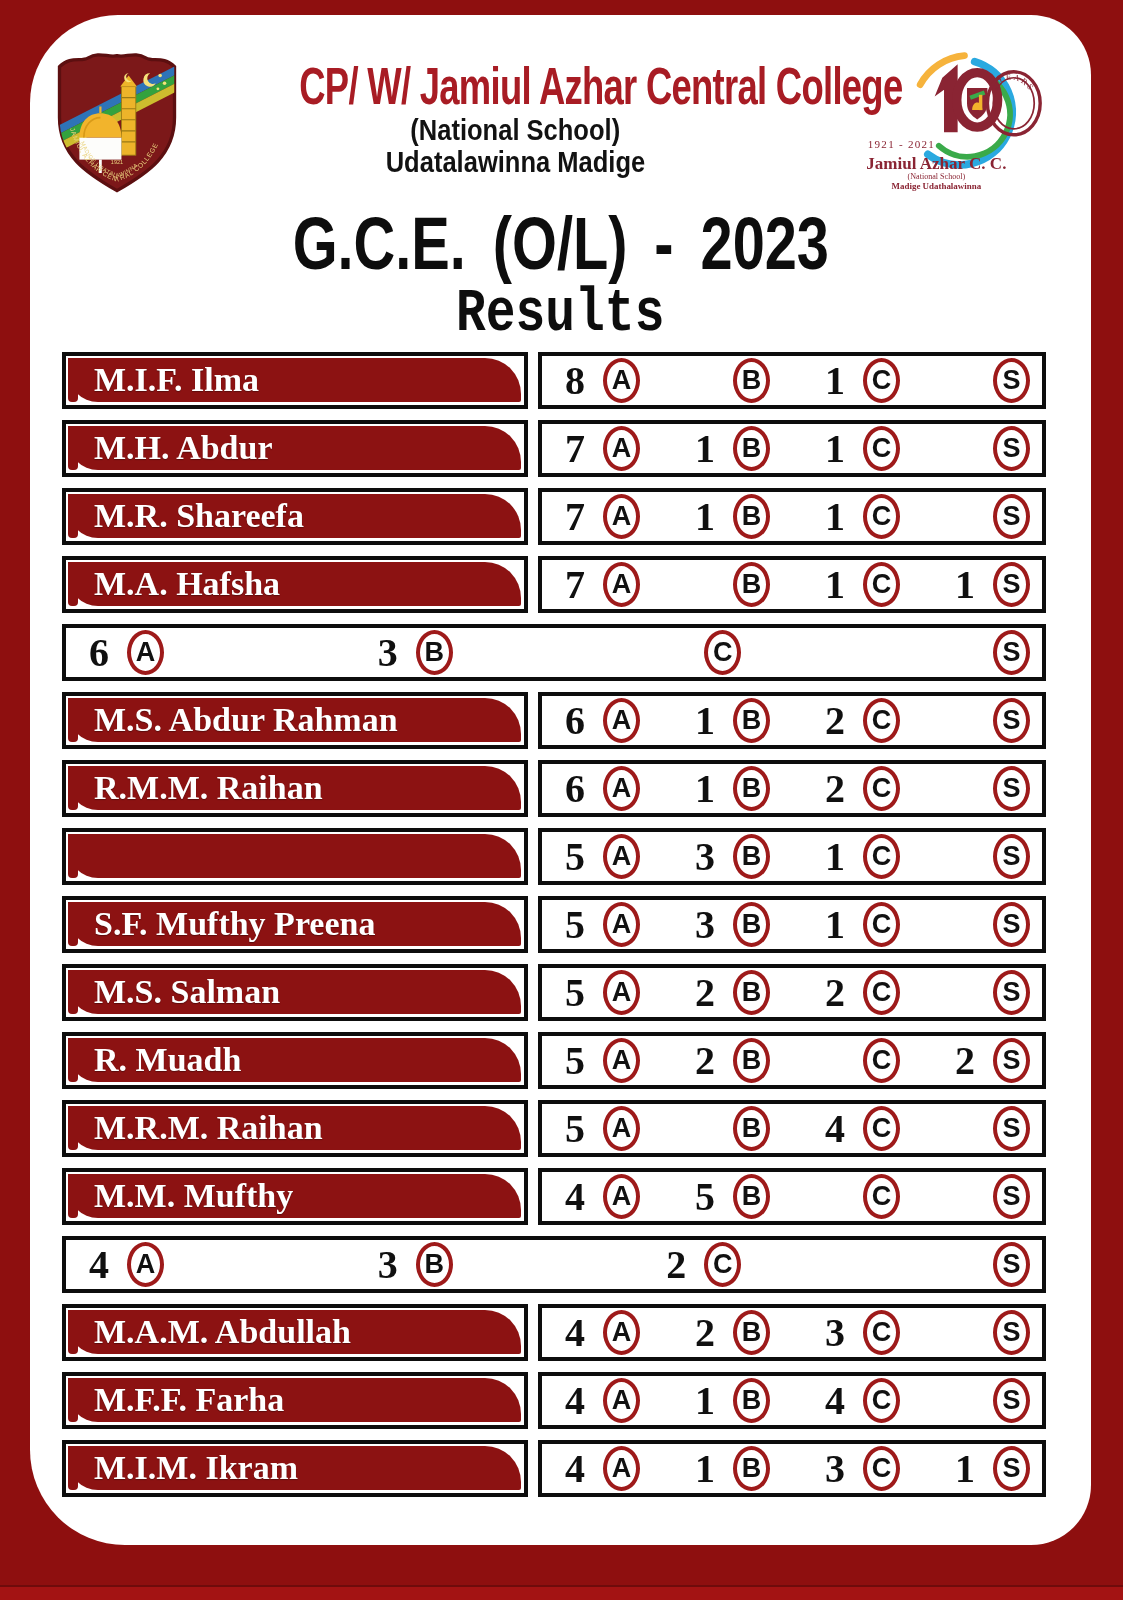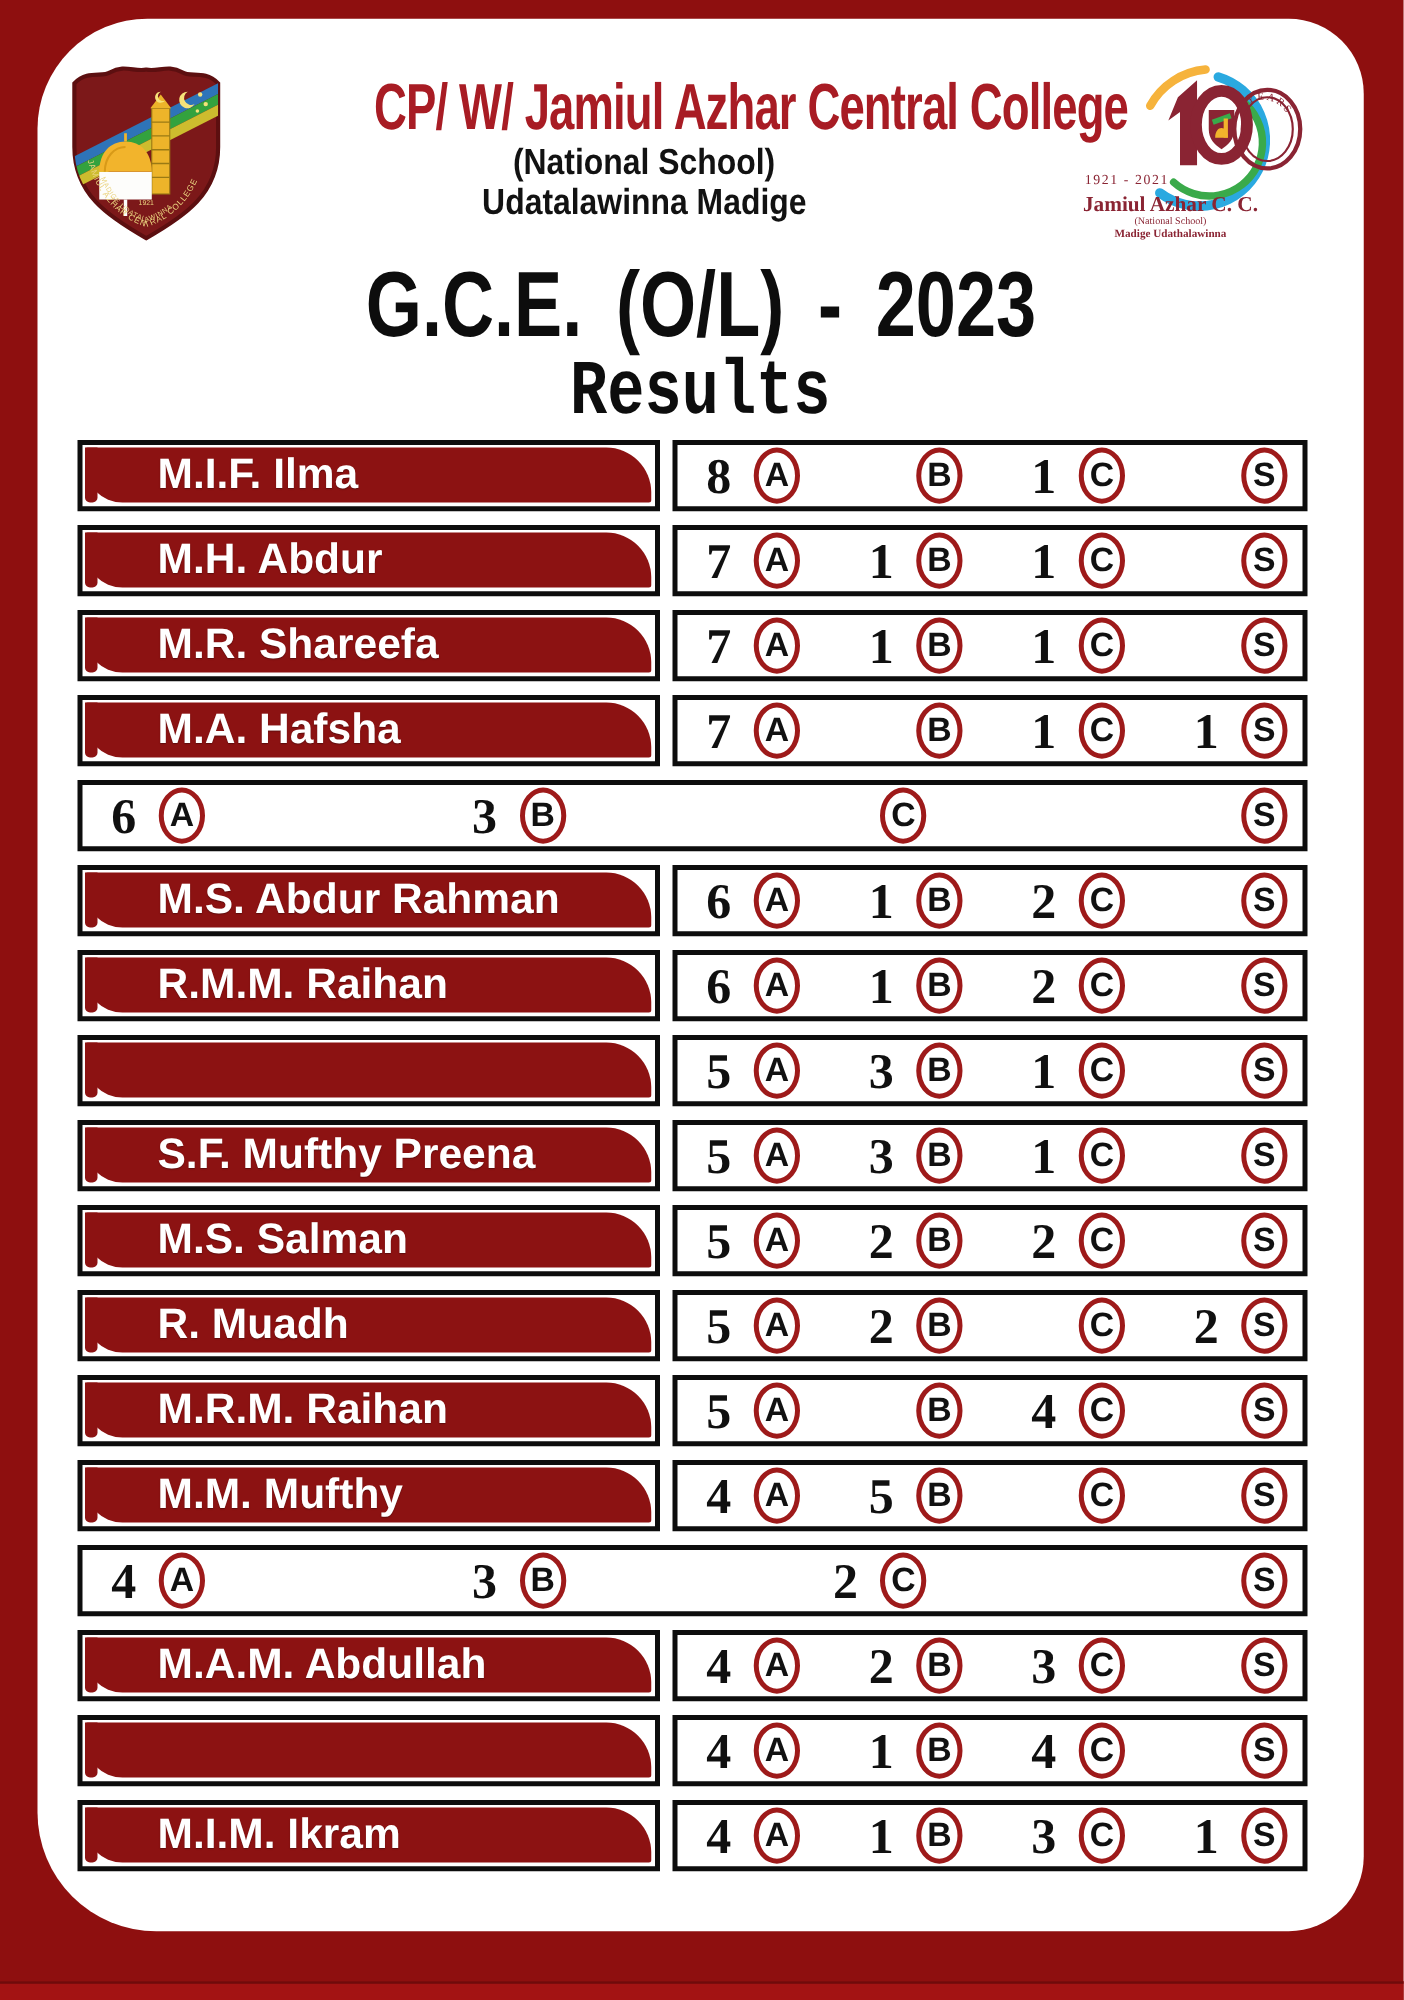"M.I.F. Ilma" .plate-name { font-family: Liberation Sans, sans-serif -> Liberation Serif, serif; margin-left: 32px -> none }
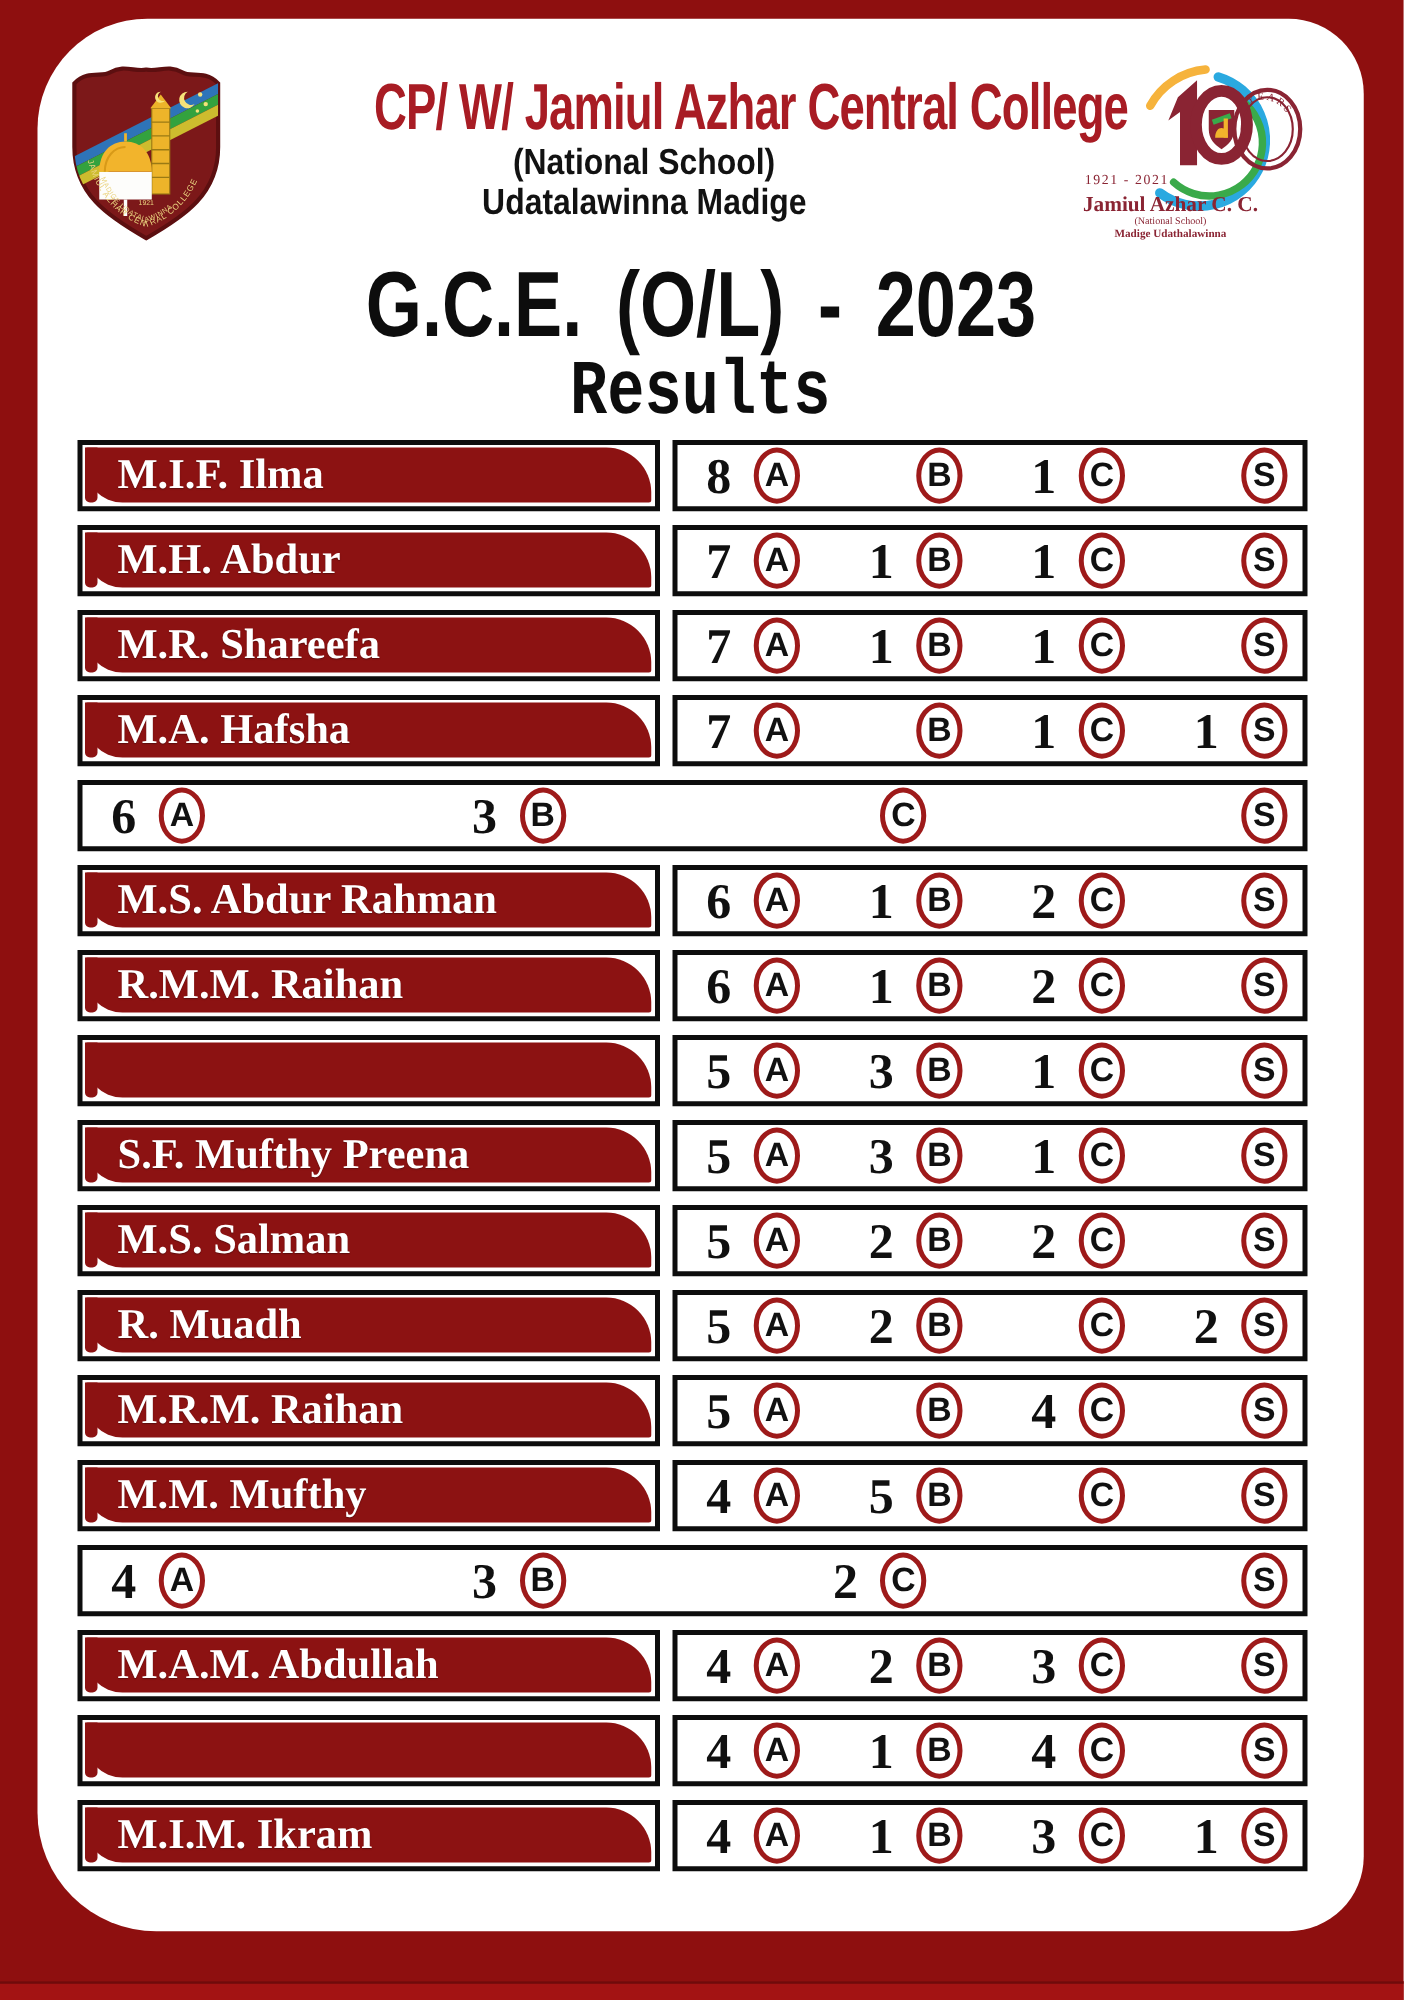"M.F.F. Farha" span.plate-name { html: none -> <span>M.F.F. Farha</span> }
